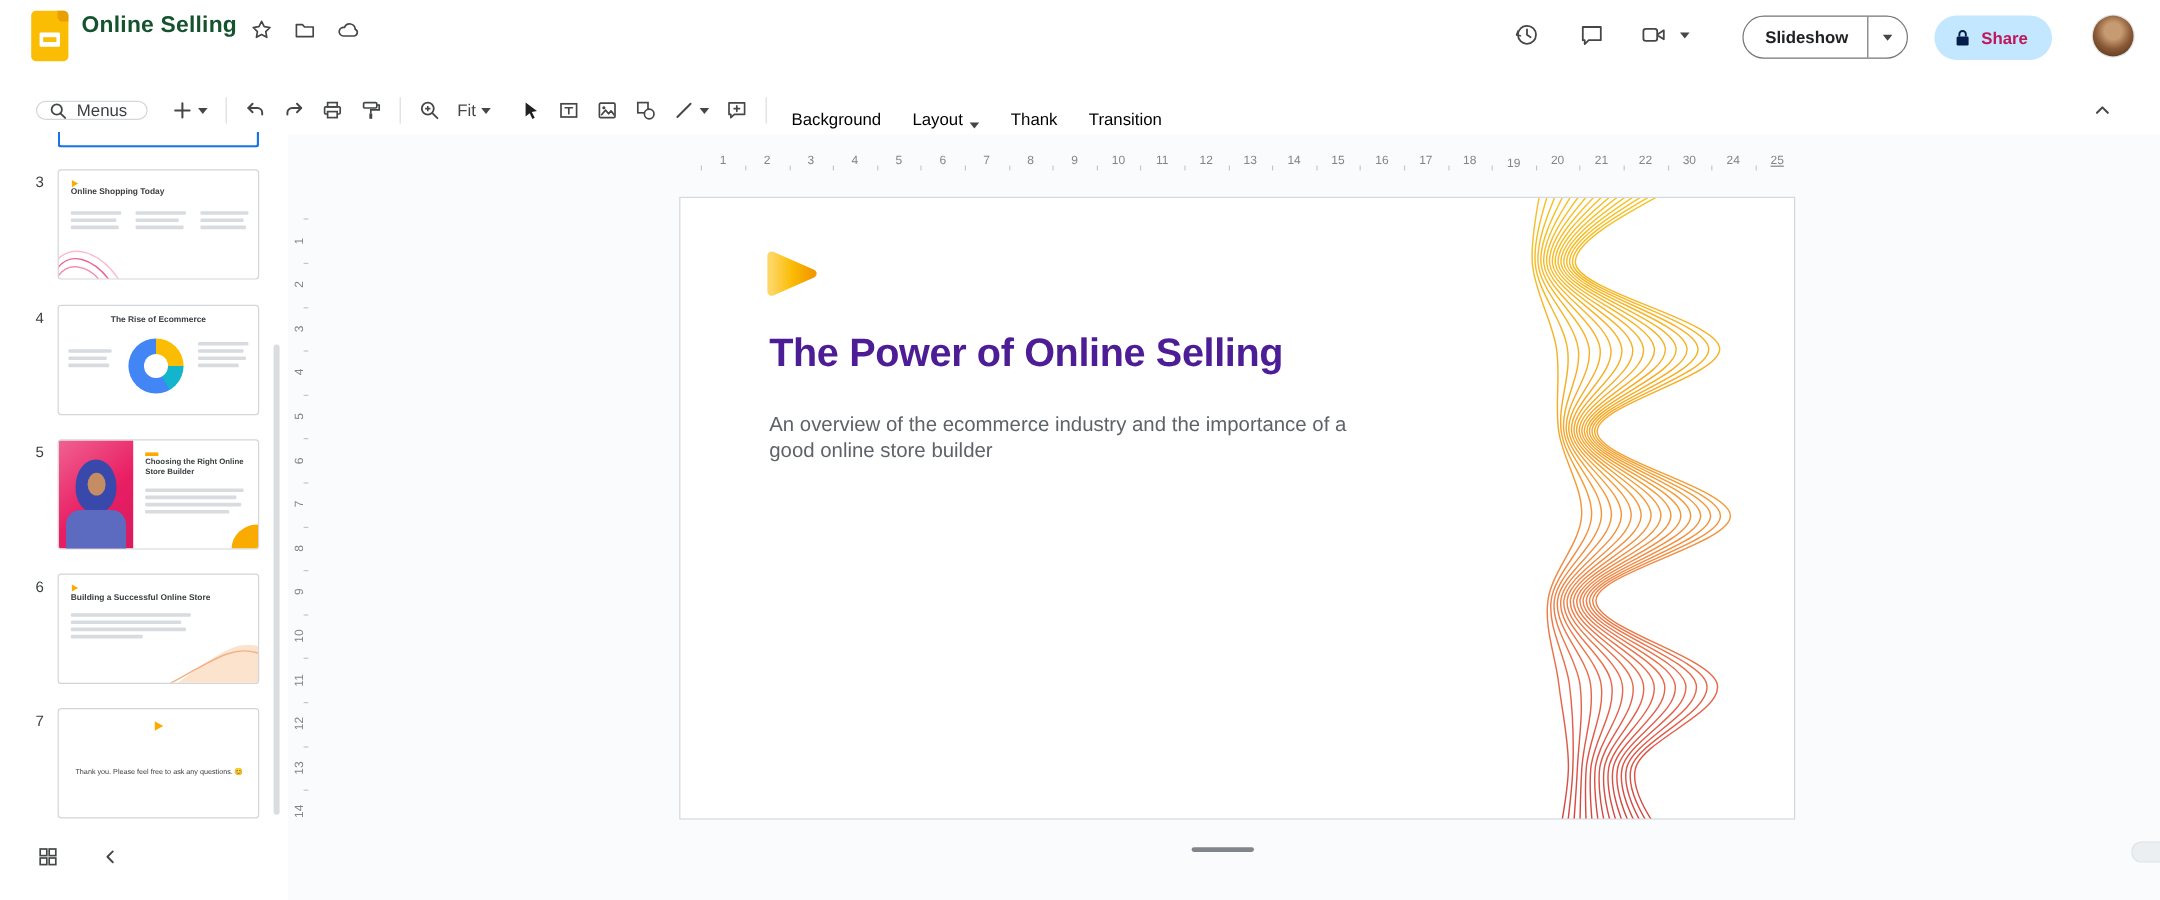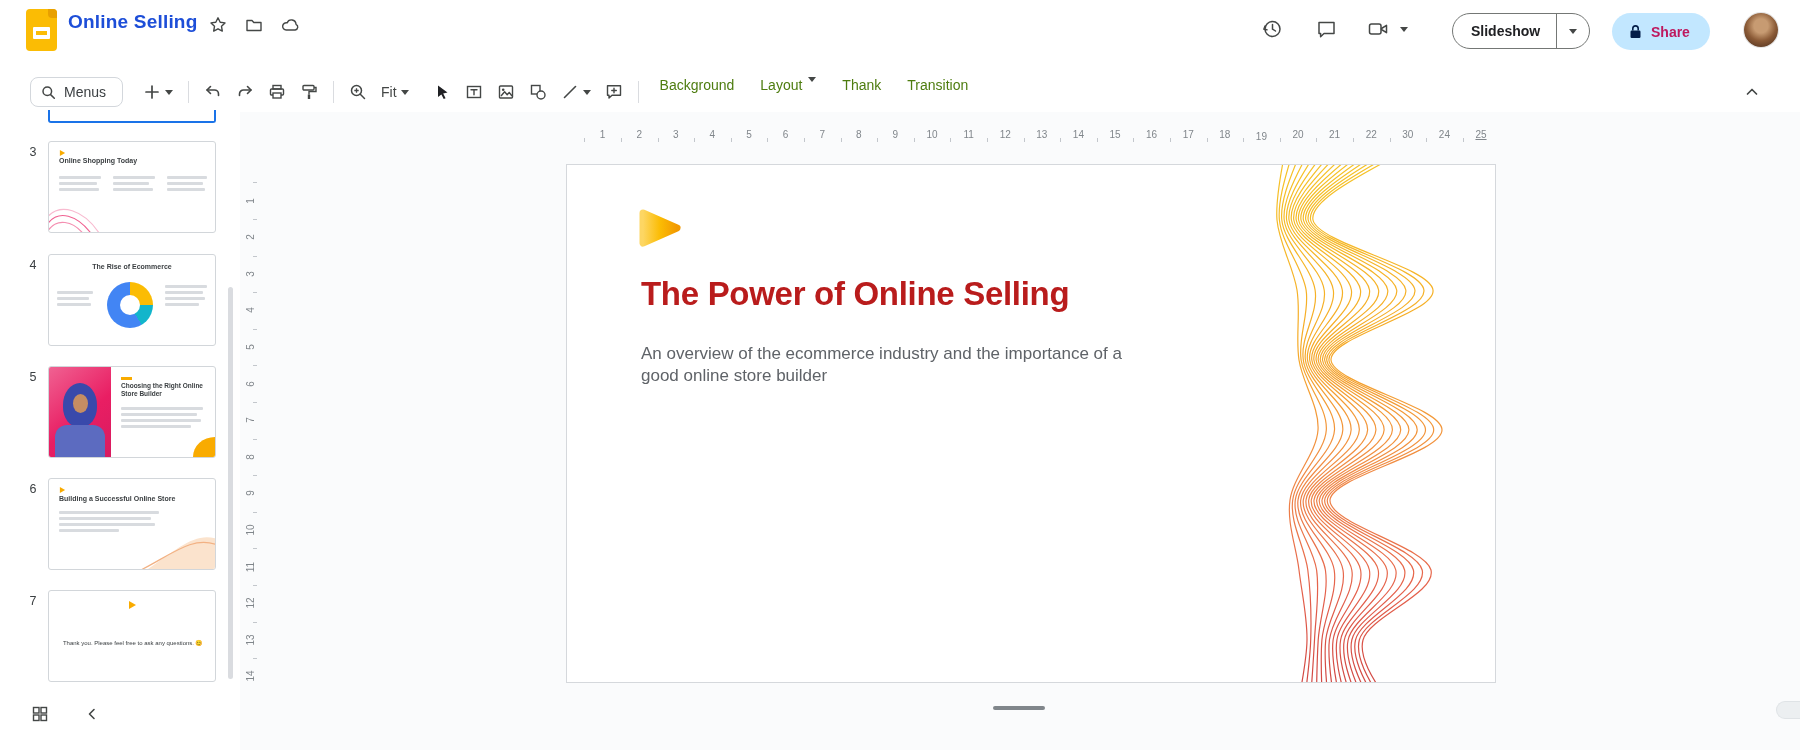"Online Selling" .doc-title { color: #1d4ed8 -> #14532d }
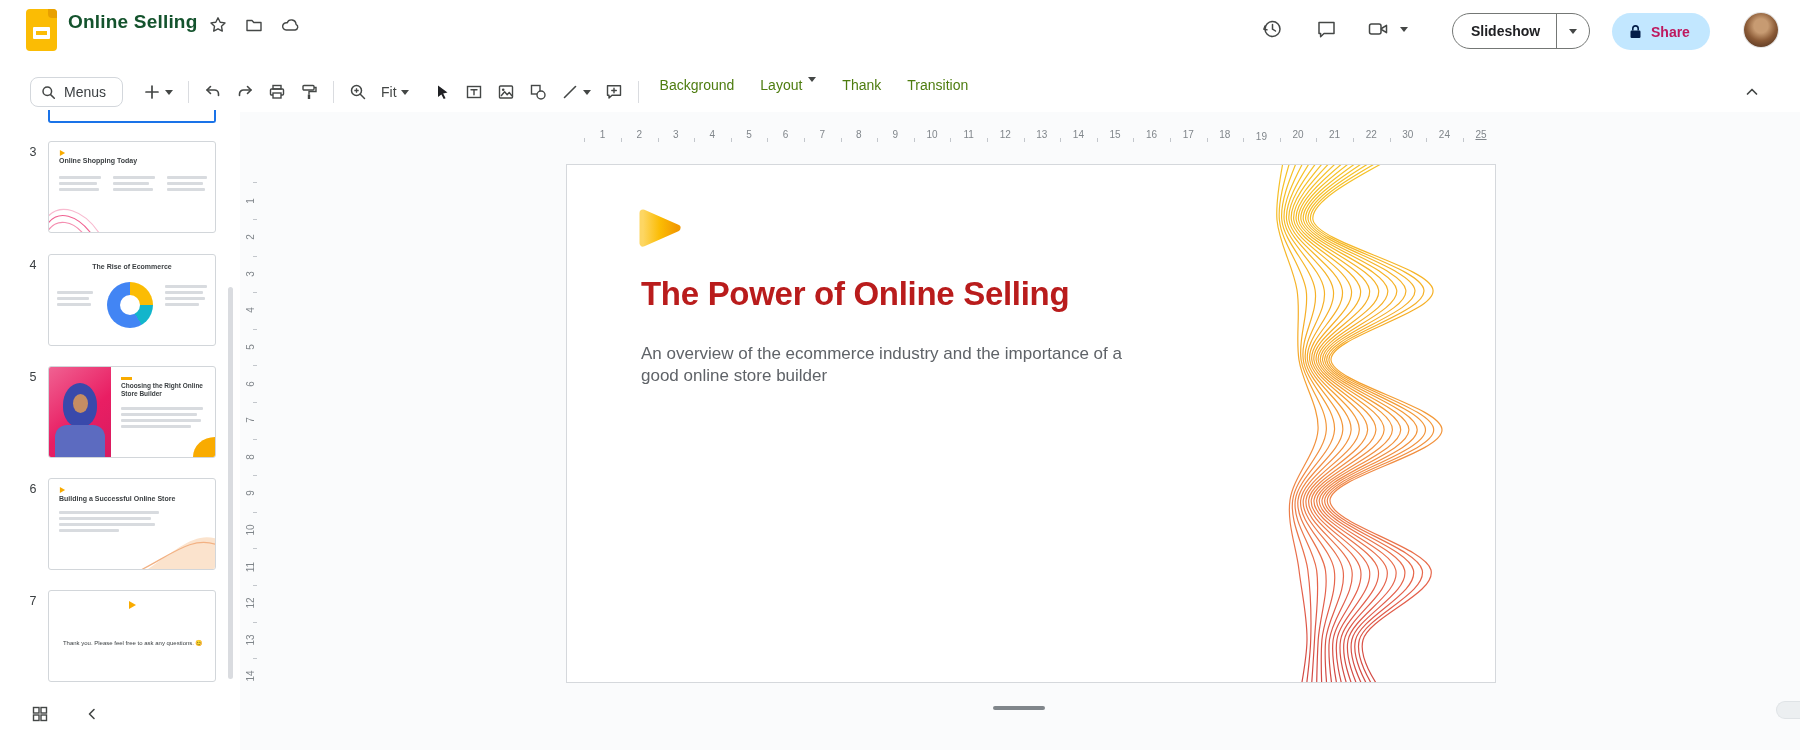"Menus" .menus-pill { height: 30px -> 16px }
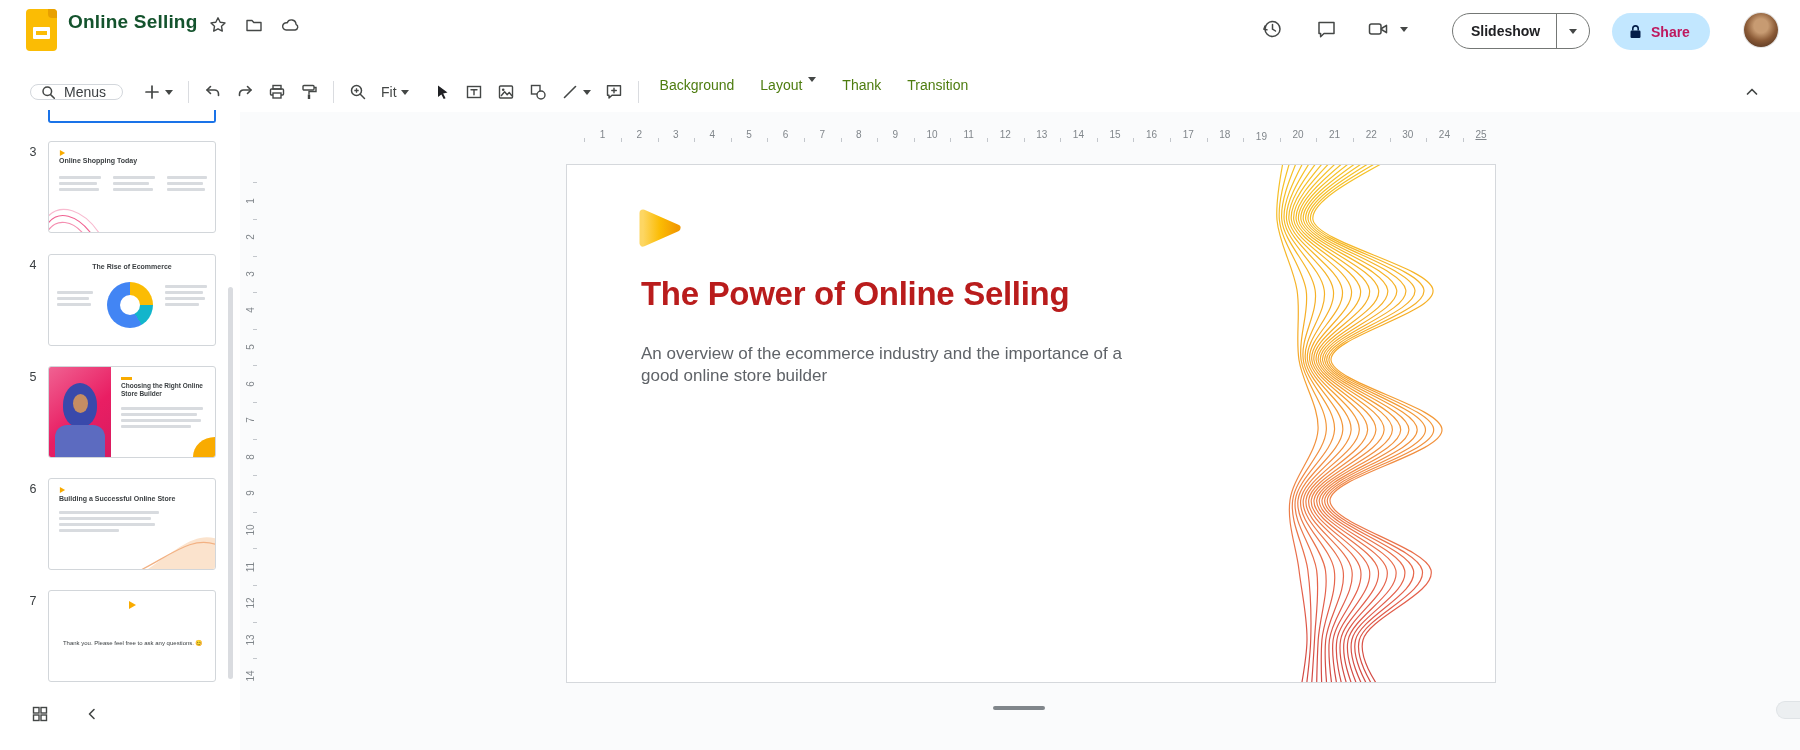"Background" .tb-text { align-items: flex-start -> flex-end; color: #4d7c0f -> #000000 }
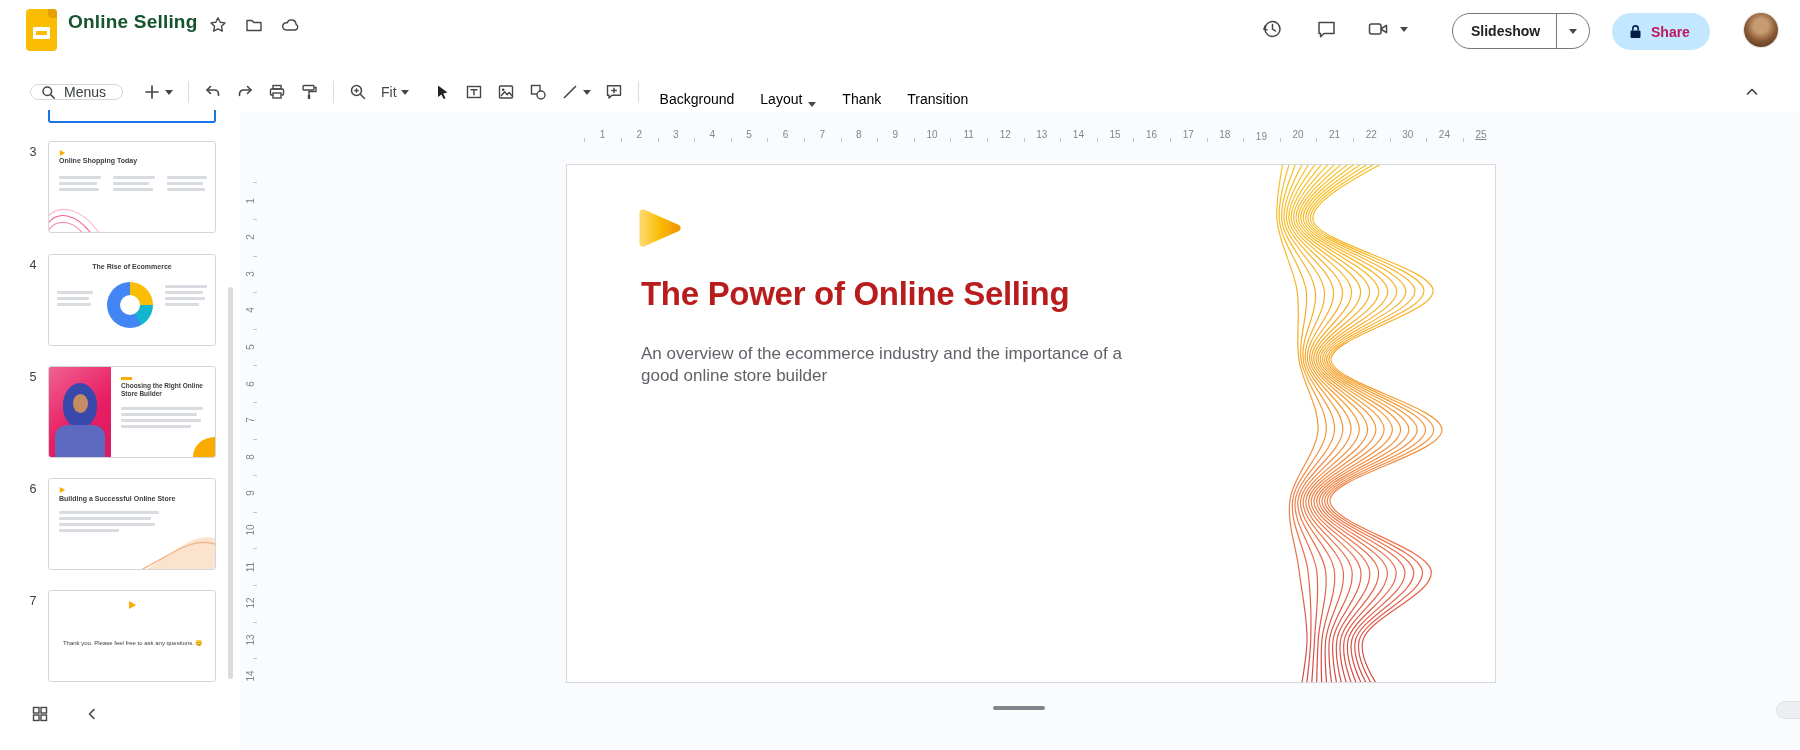"The Power of Online Selling" .slide-title { color: #b91c1c -> #4c1d95 }
